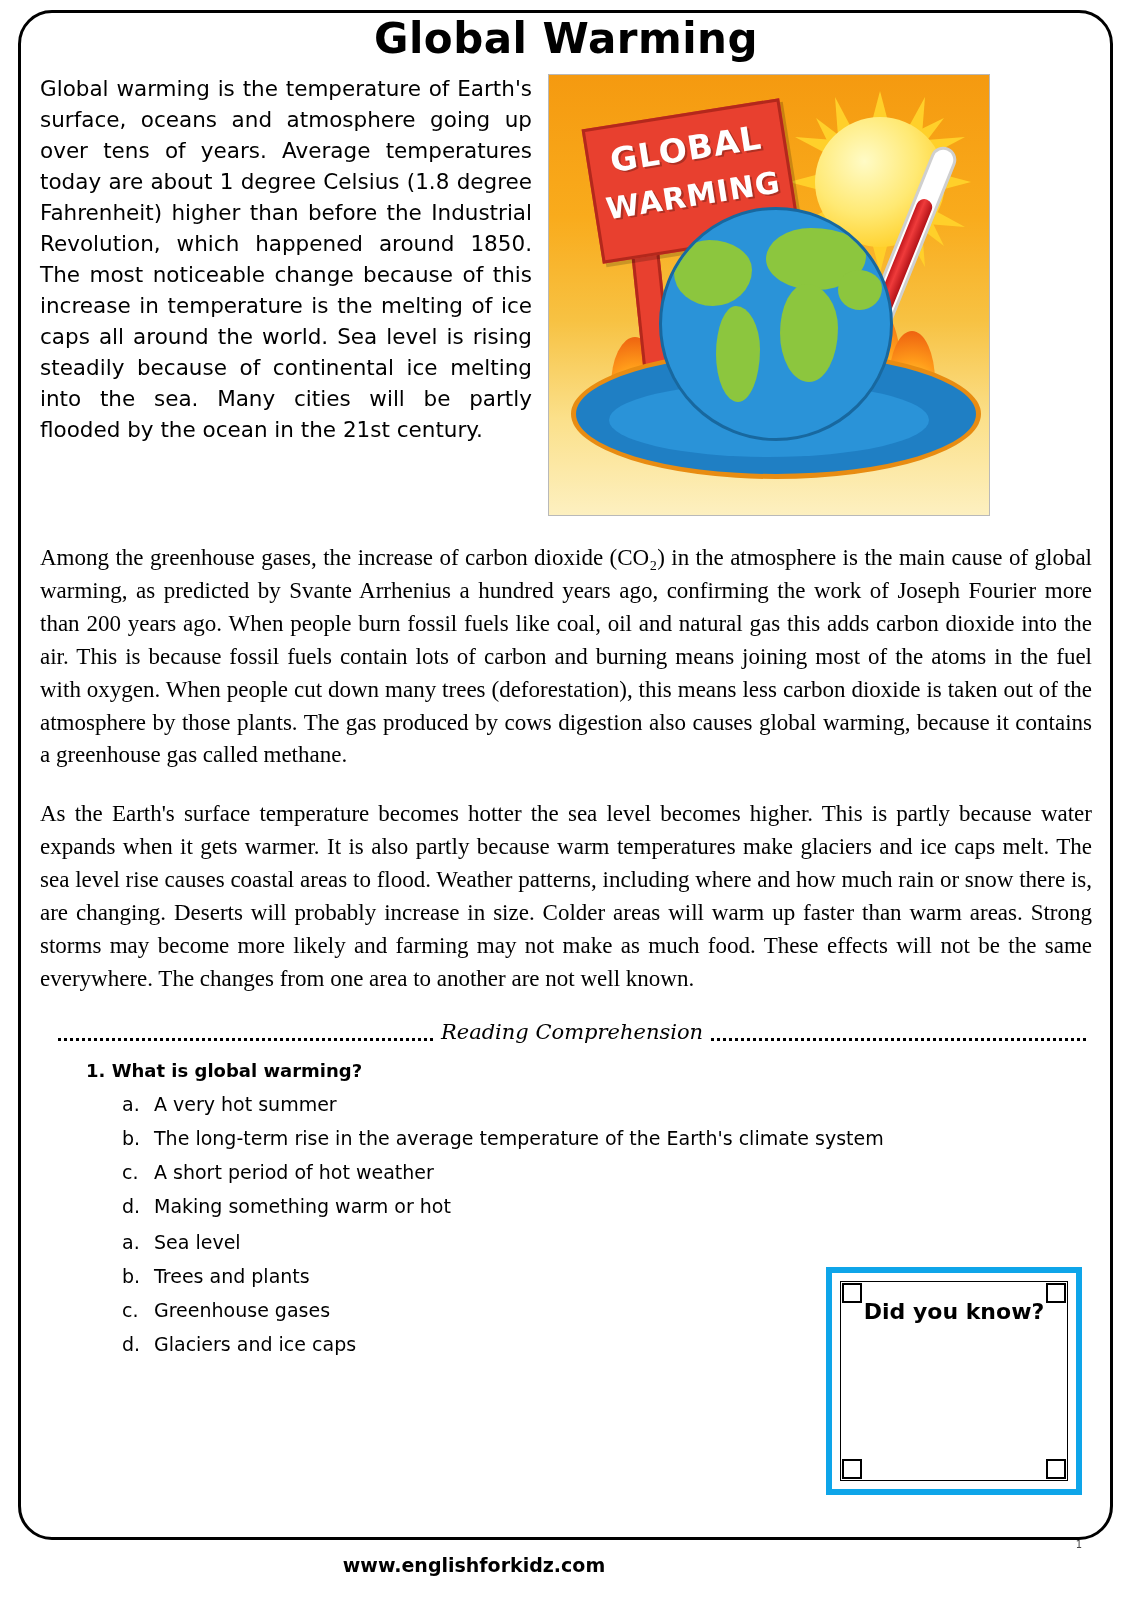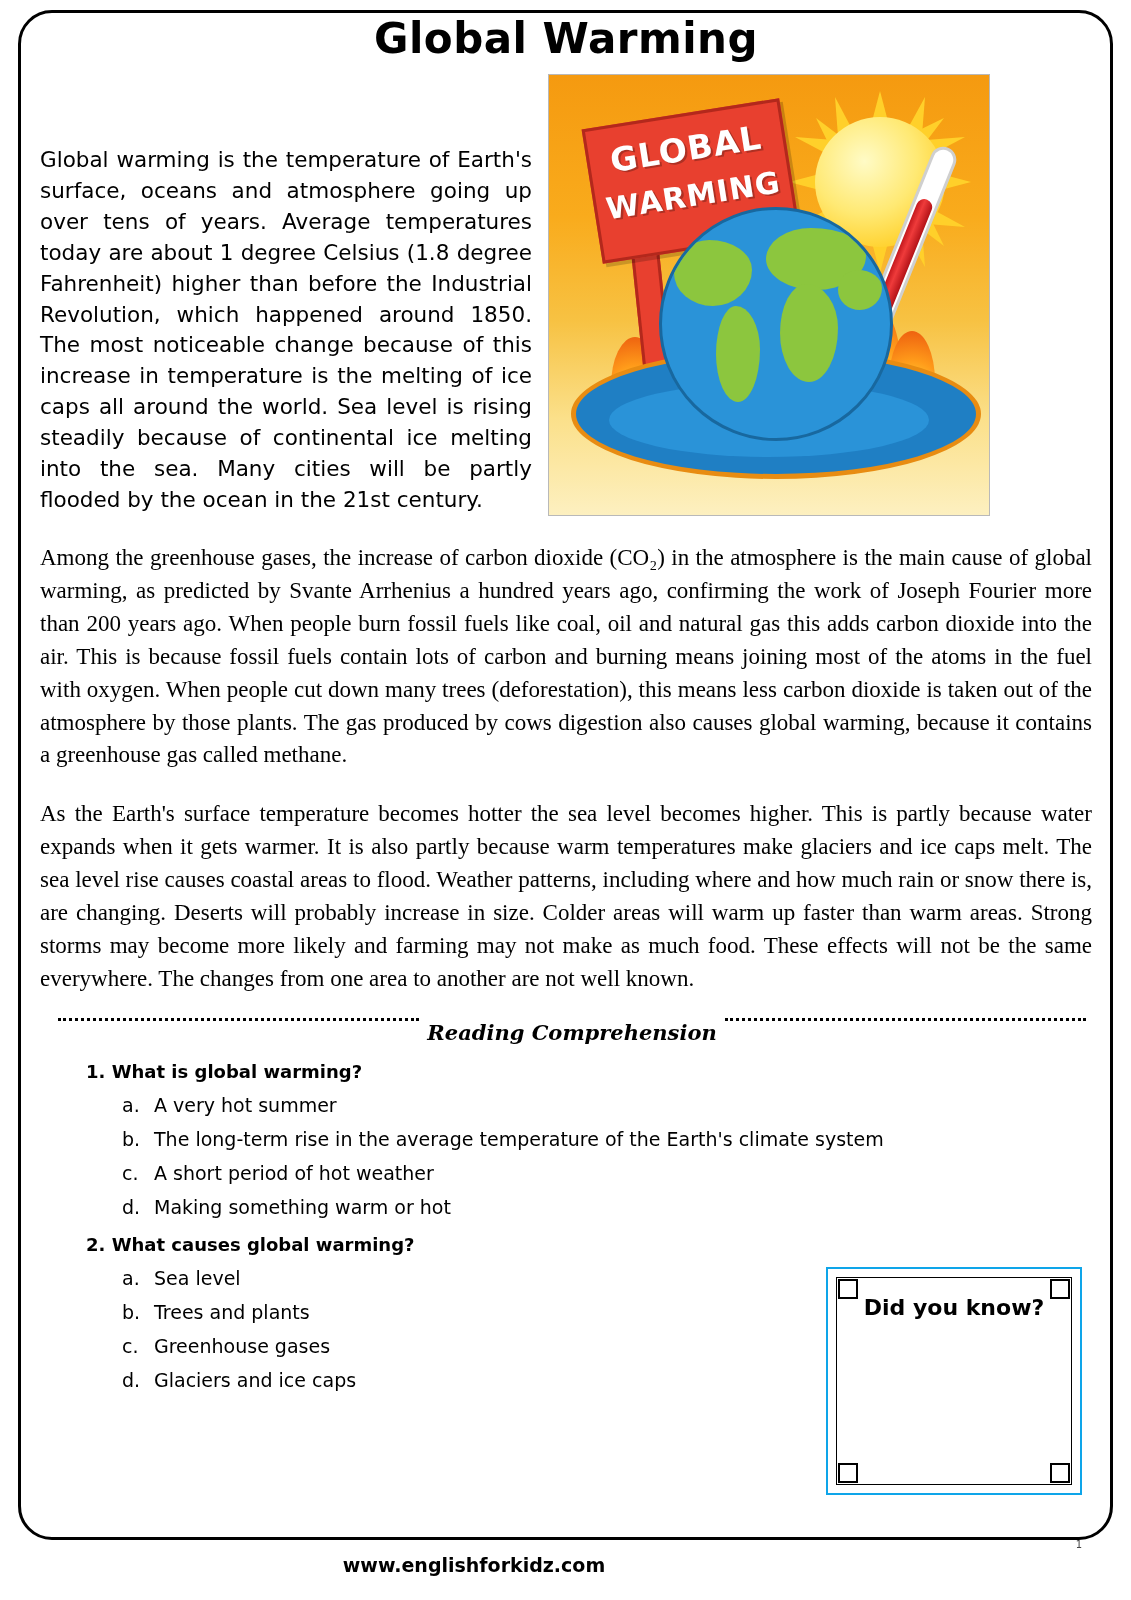"Global warming is the temperature" .intro-row { align-items: flex-end -> flex-start }
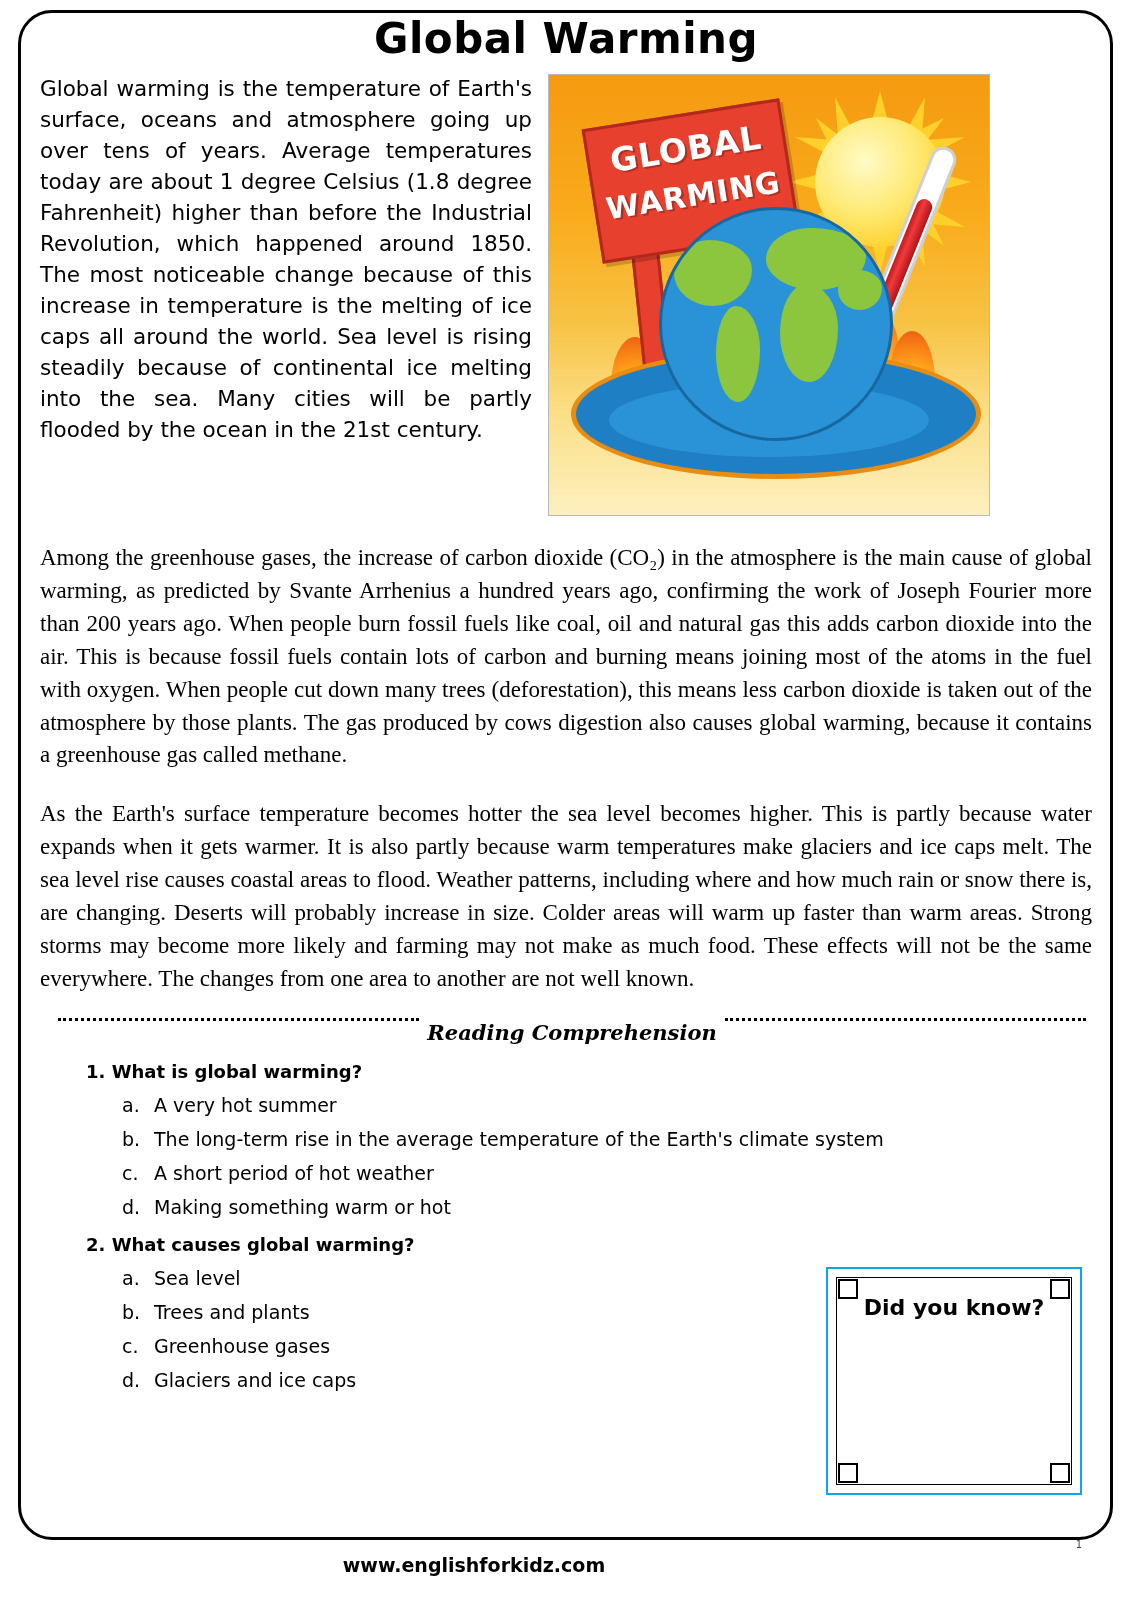"Reading Comprehension" .divider { align-items: flex-start -> flex-end; font-weight: bold -> none }
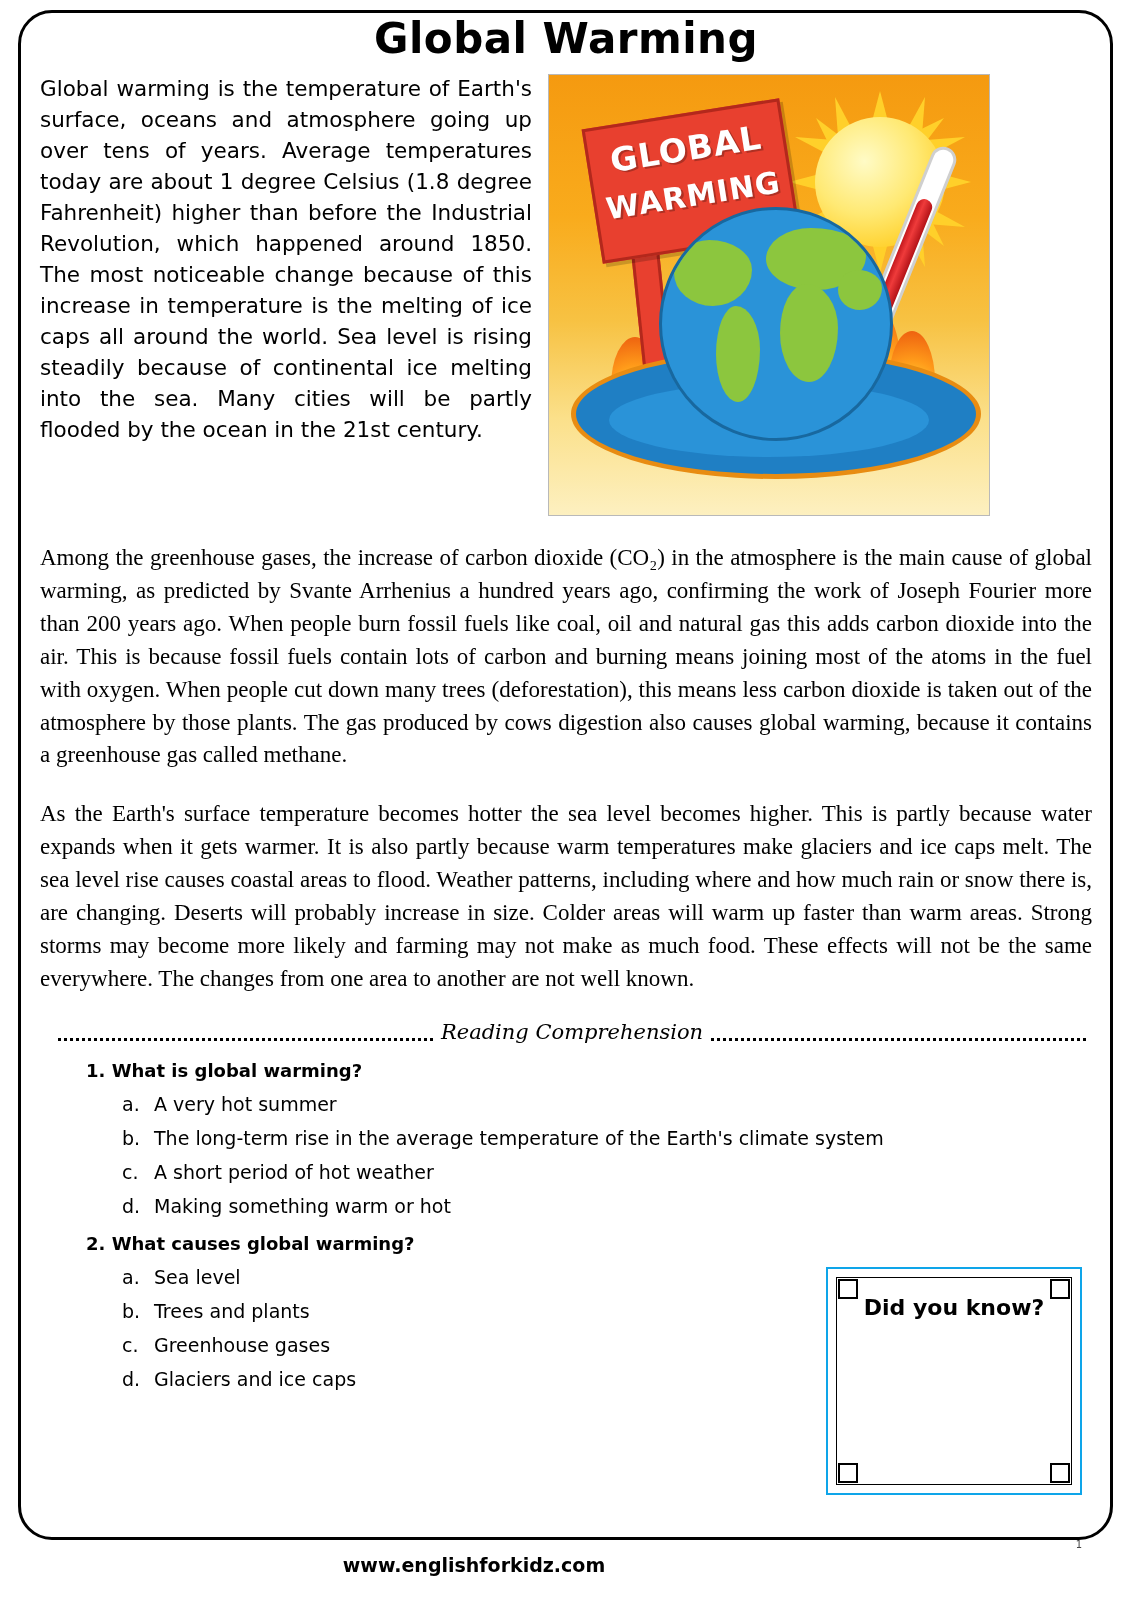"2. What causes global warming?" div.q-text { html: <div> <span>2.</span> <span>What causes global warming?</span> </div> -> none }
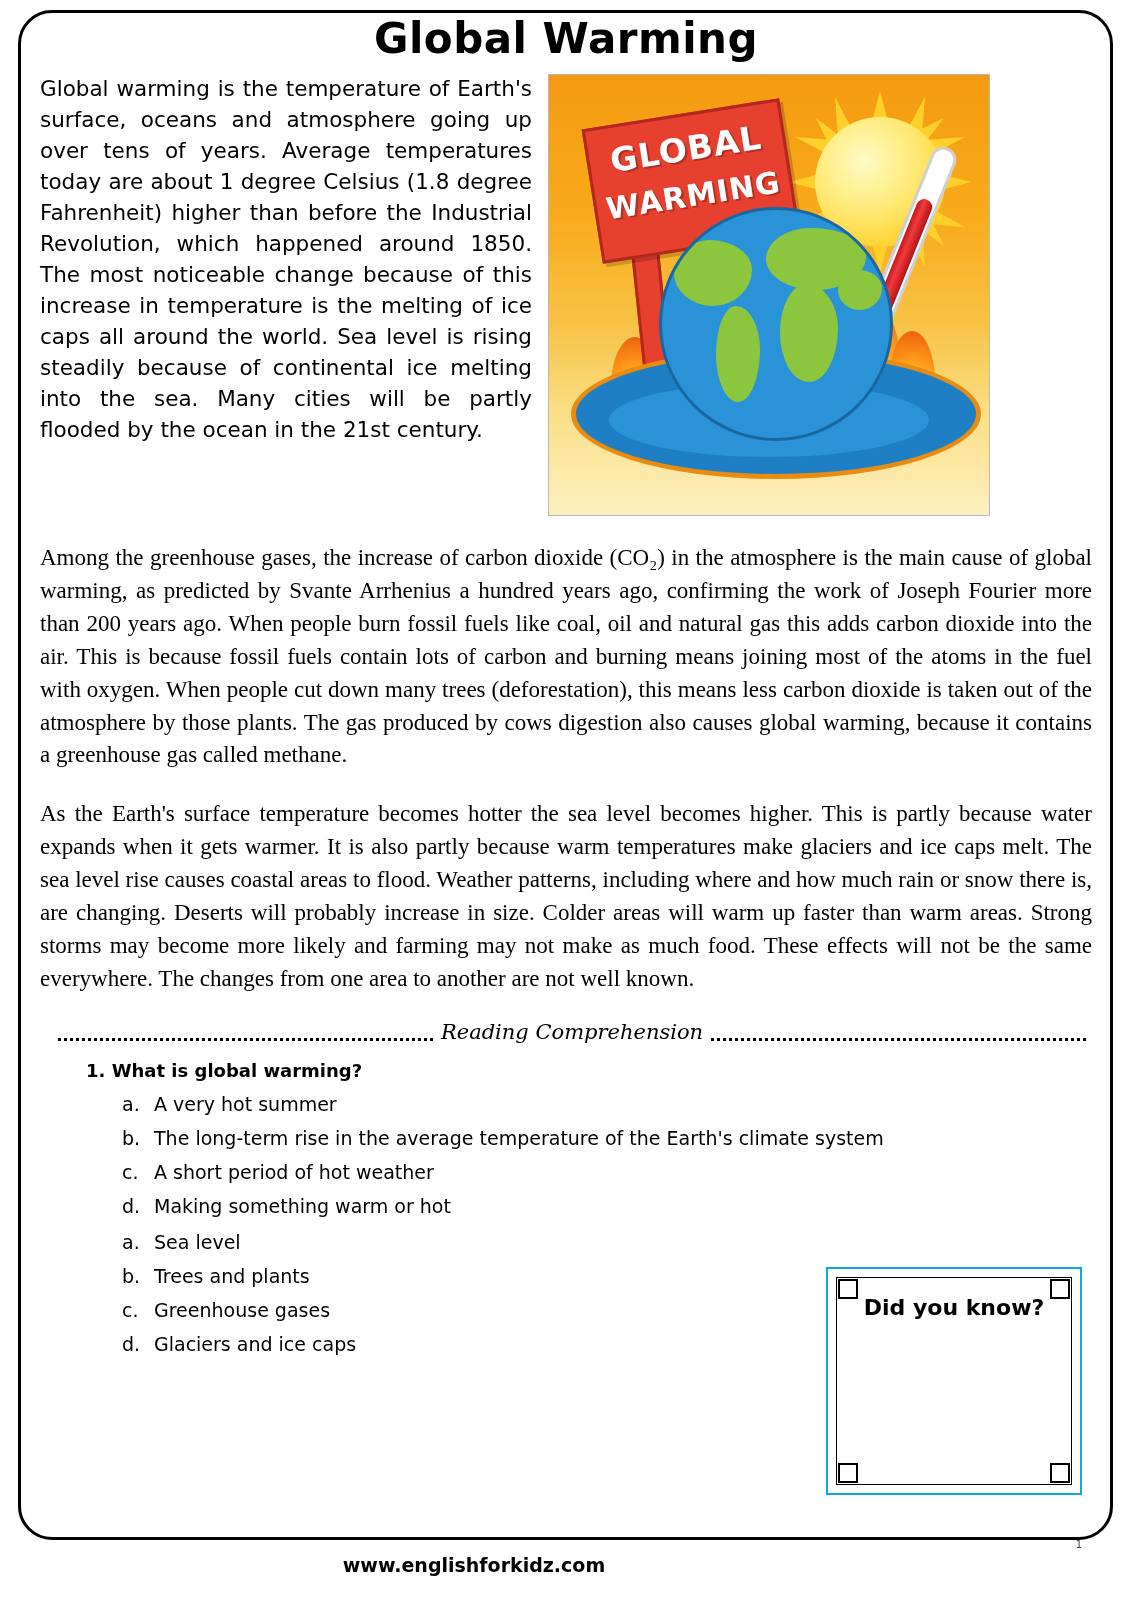"Did you know?" .dyk { border: 2px solid #0ea5e9 -> 6px solid #0ea5e9 }
